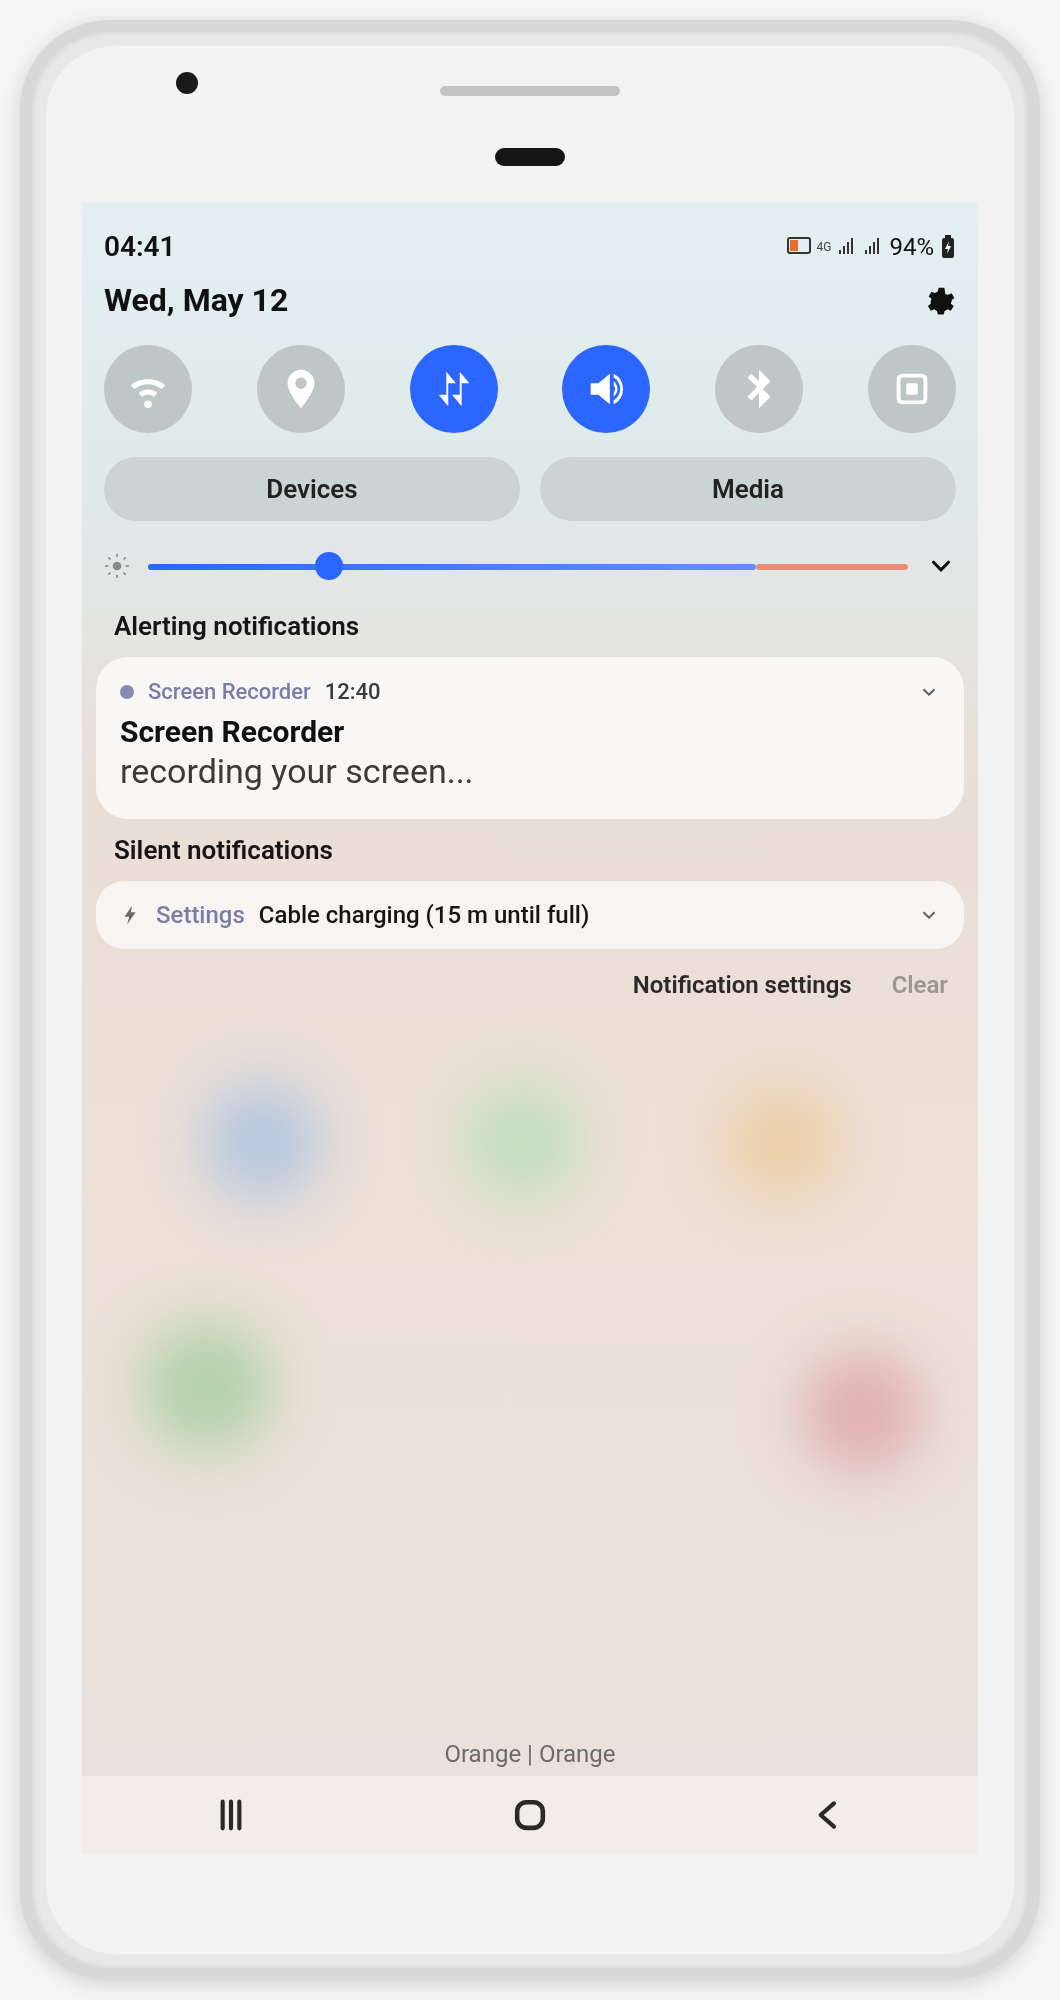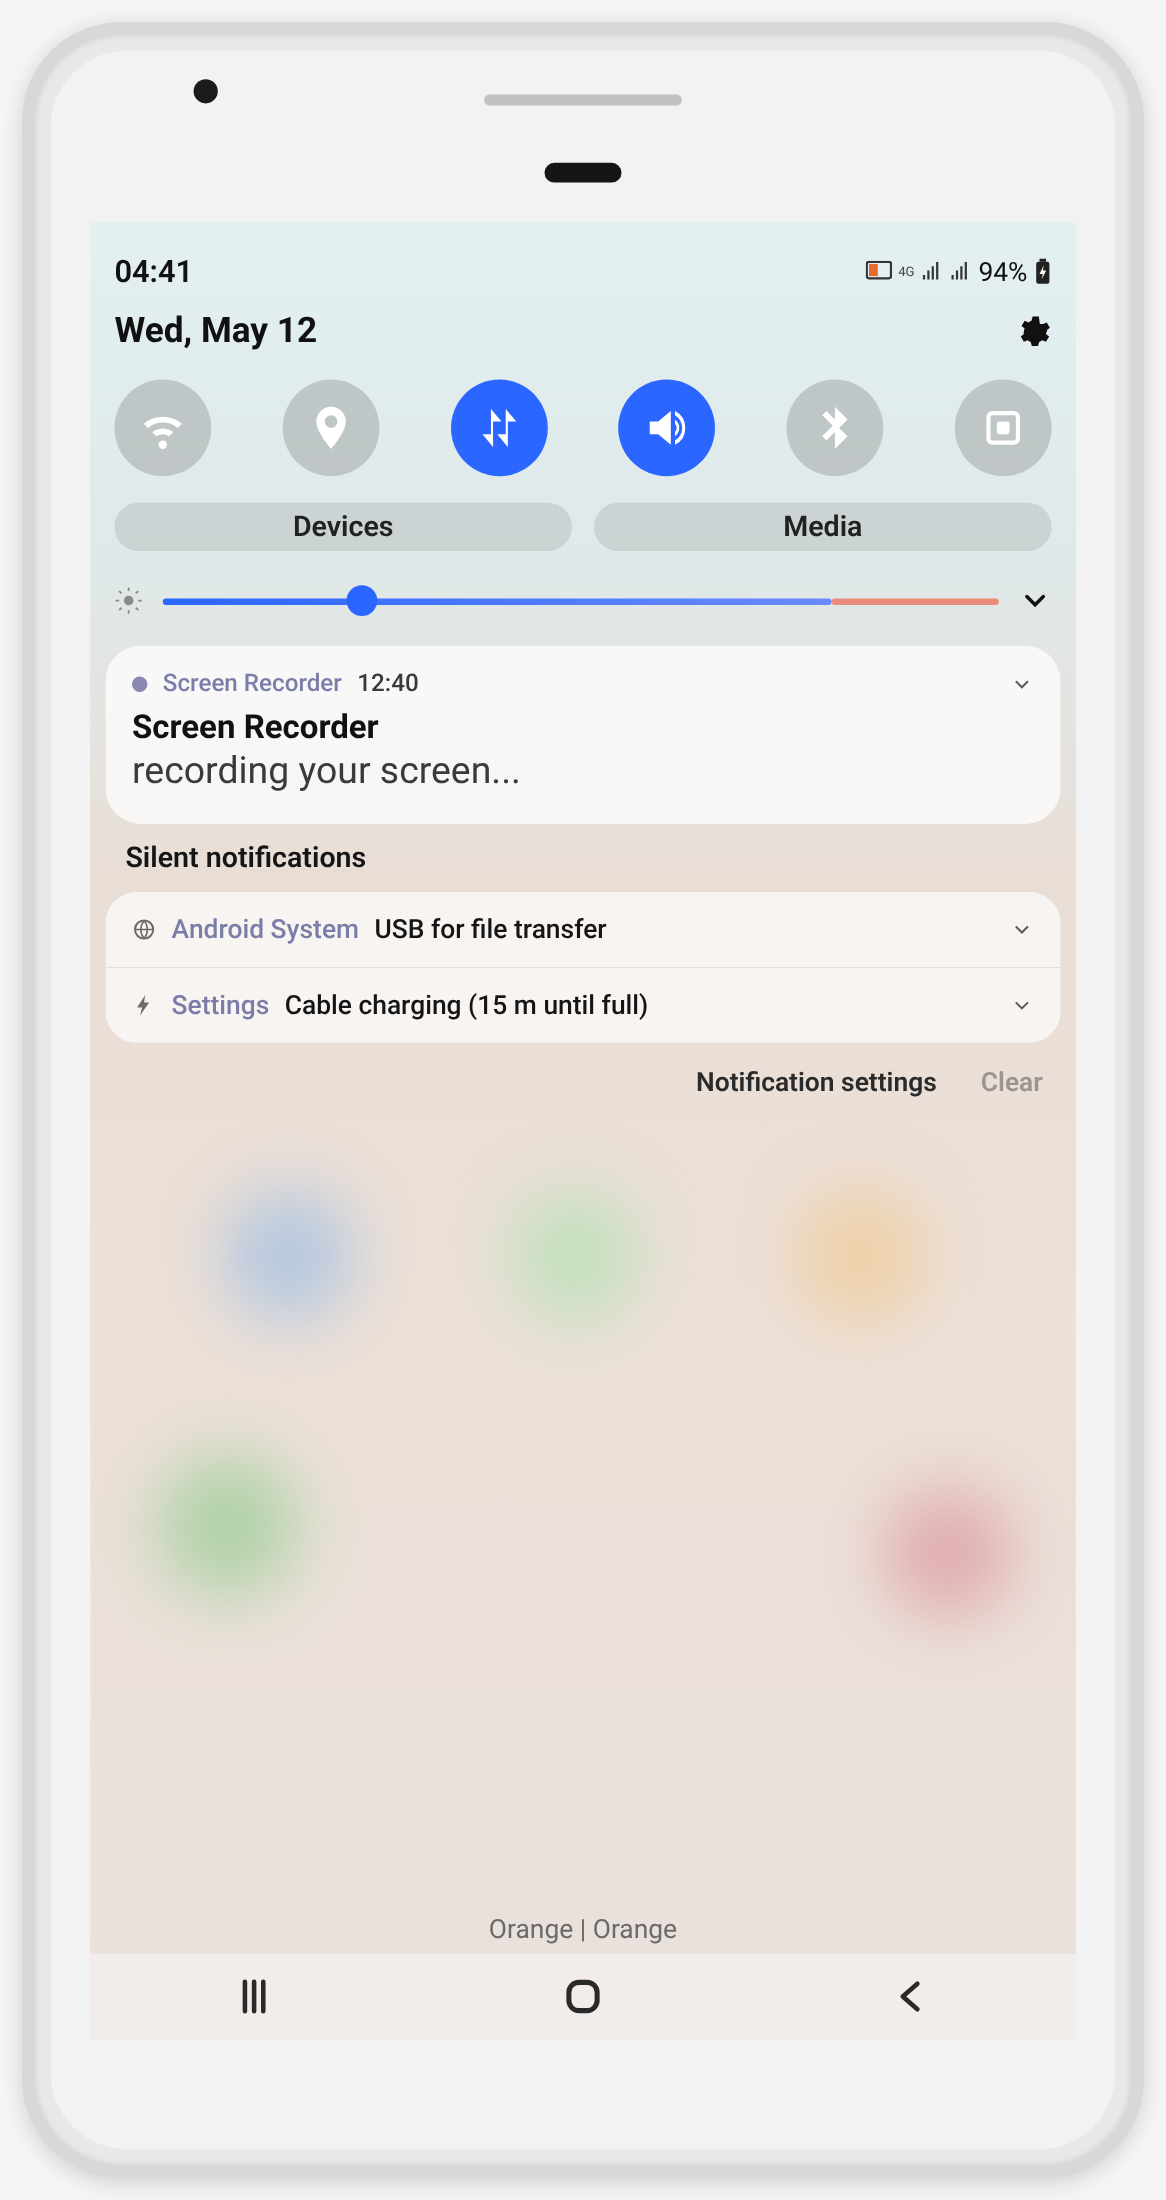"Devices" .pill { height: 44px -> 64px }
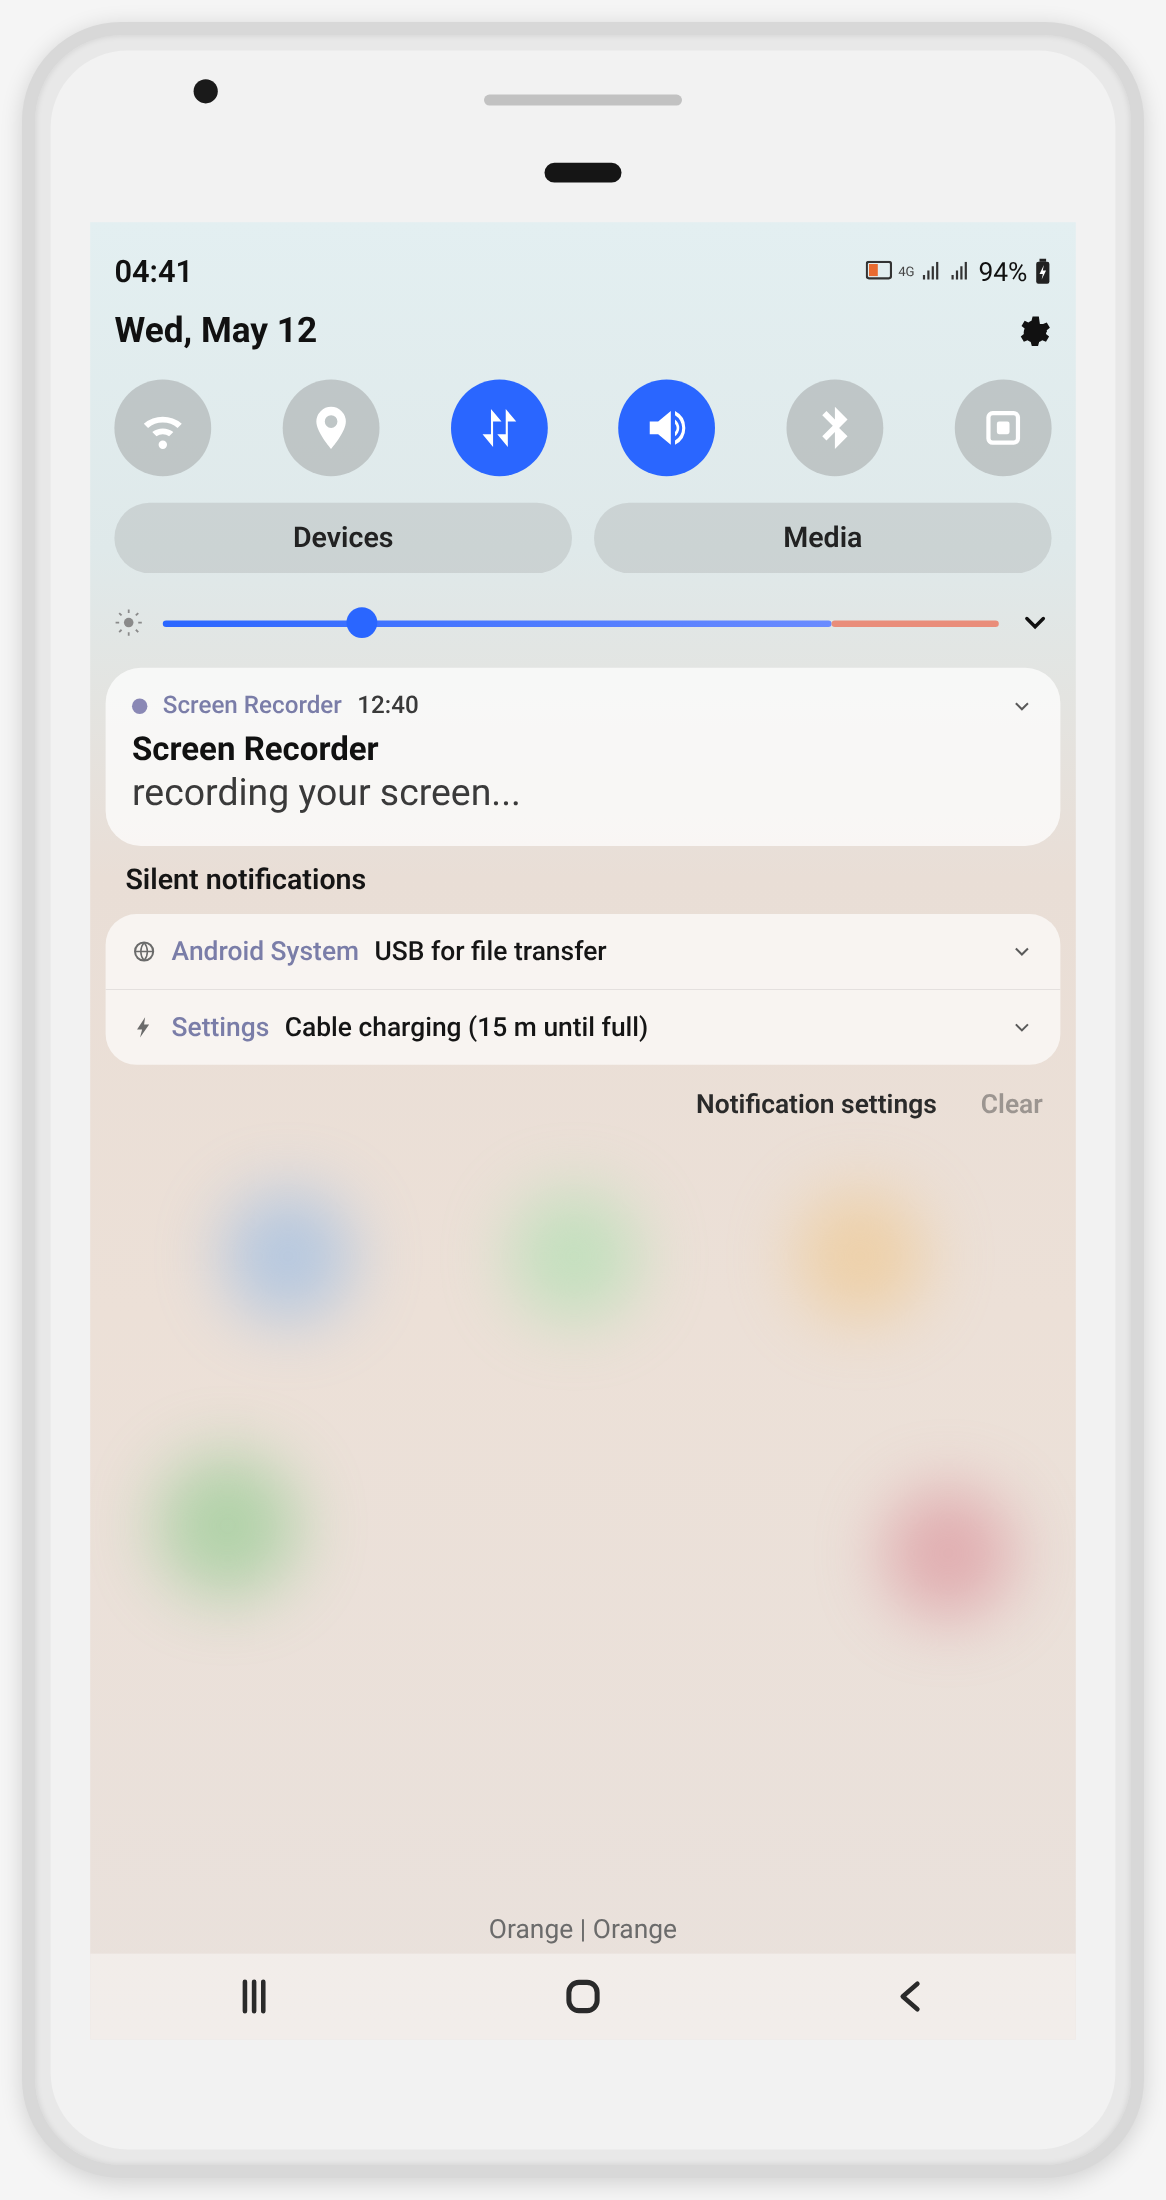"Alerting notifications" div.section-label { html: none -> <div>Alerting notifications</div> }
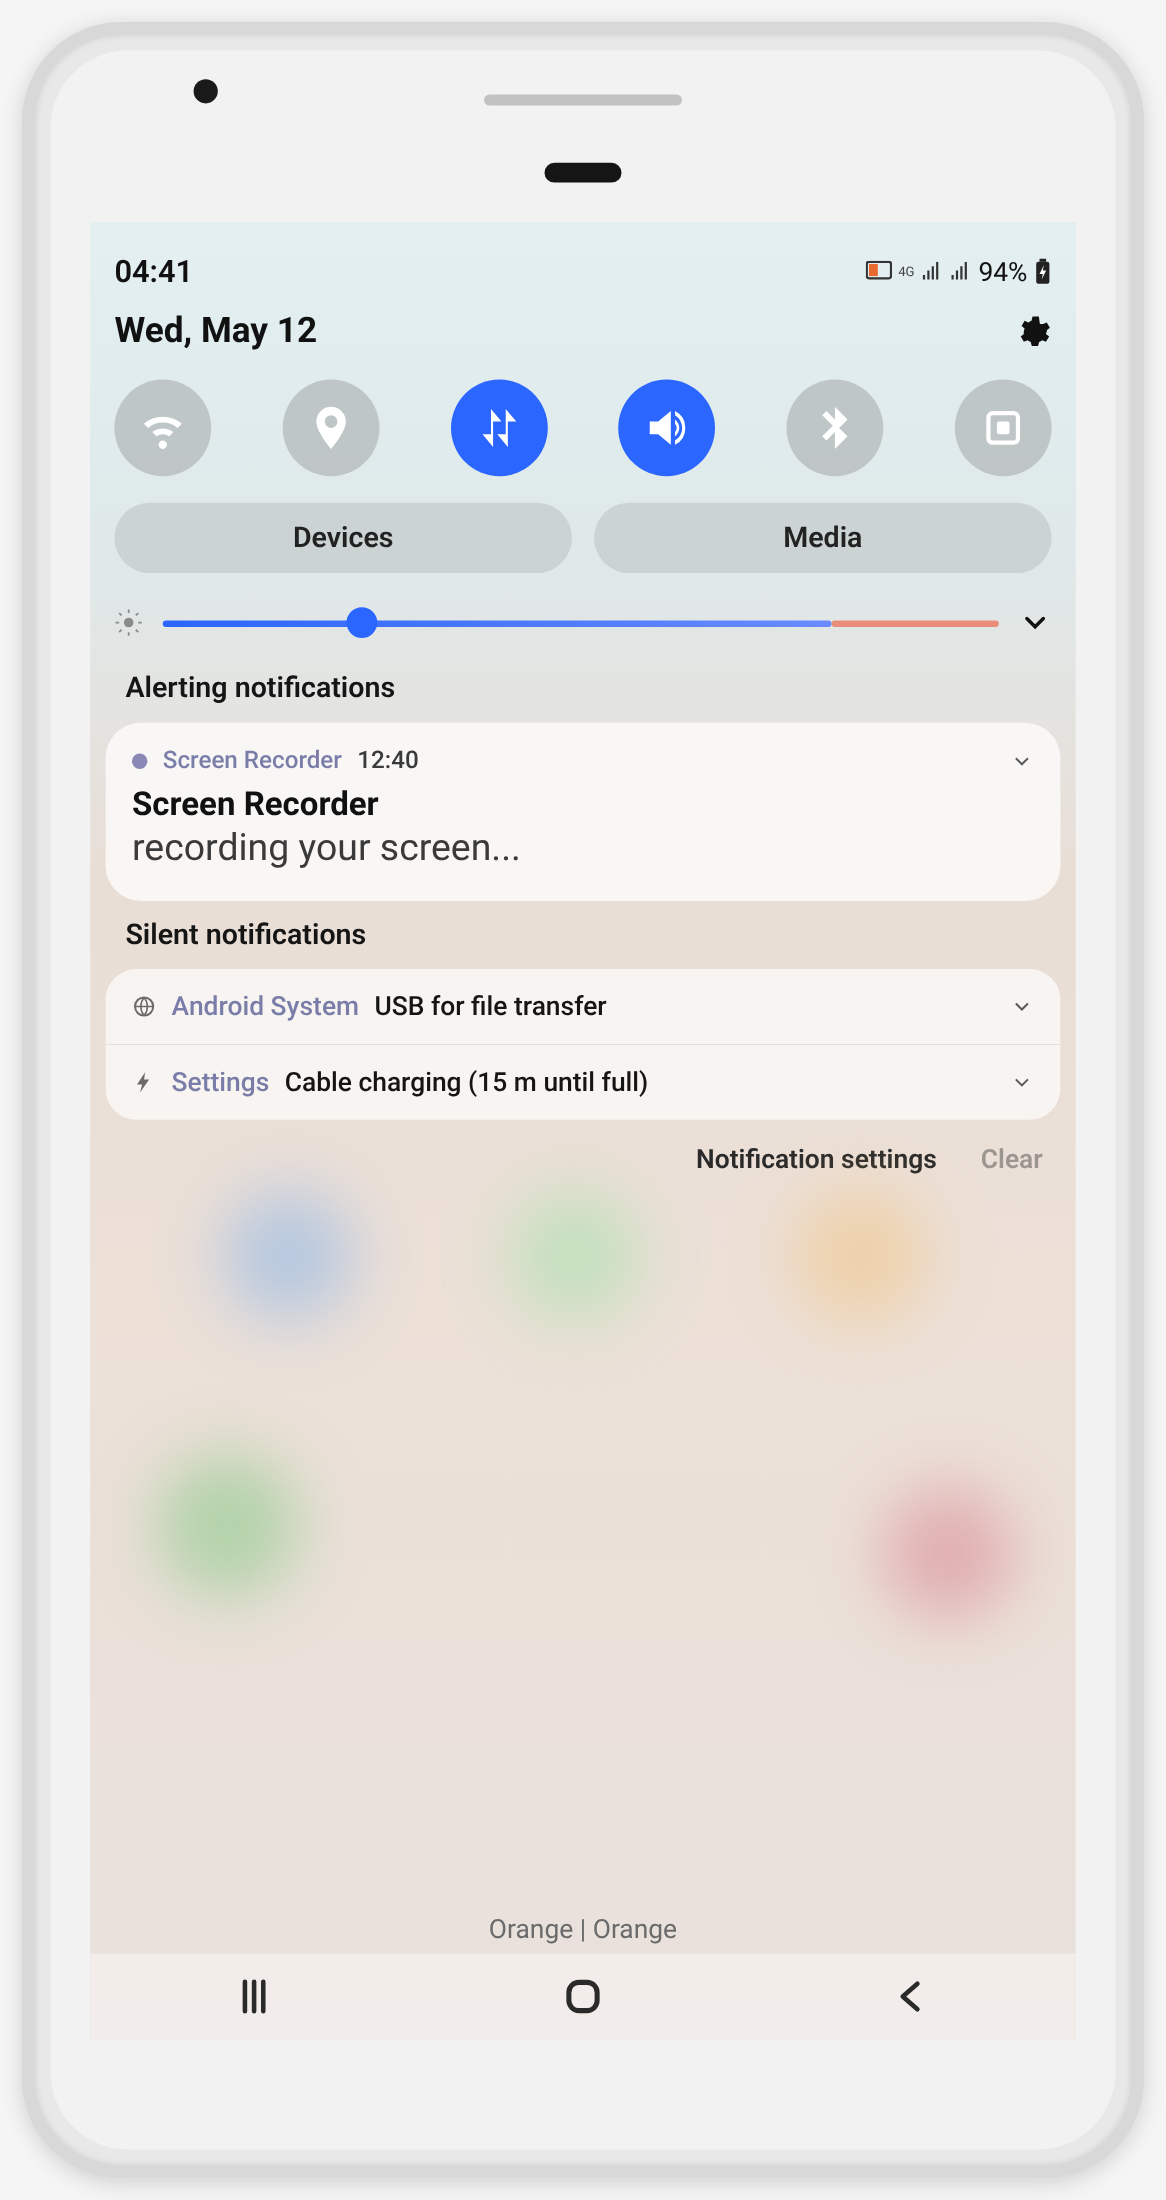"Android System" div.silent-row { html: <div> <span> <svg> <circle></circle> <path></path> </svg> </span> <span>Android System</span> <span>USB for file transfer</span> <span></span> <span> <svg> <path></path> </svg> </span> </div> -> none }
